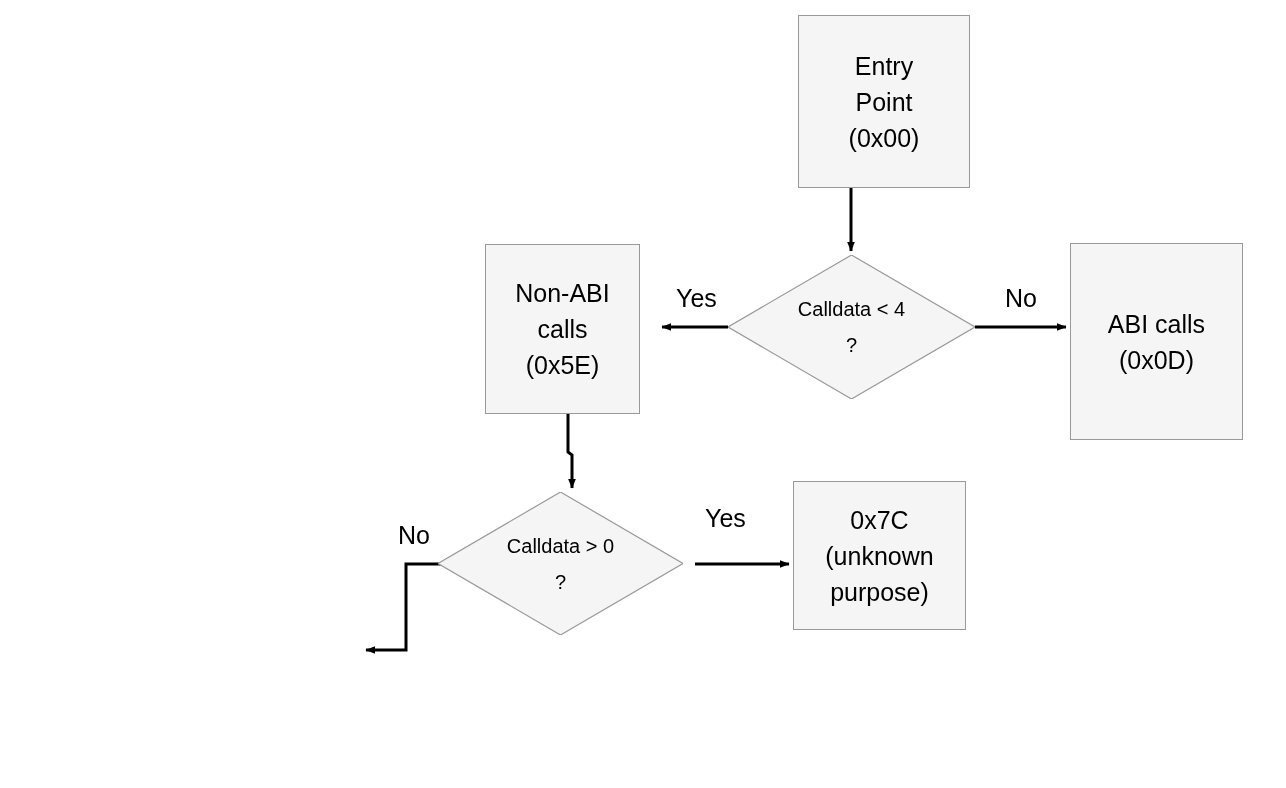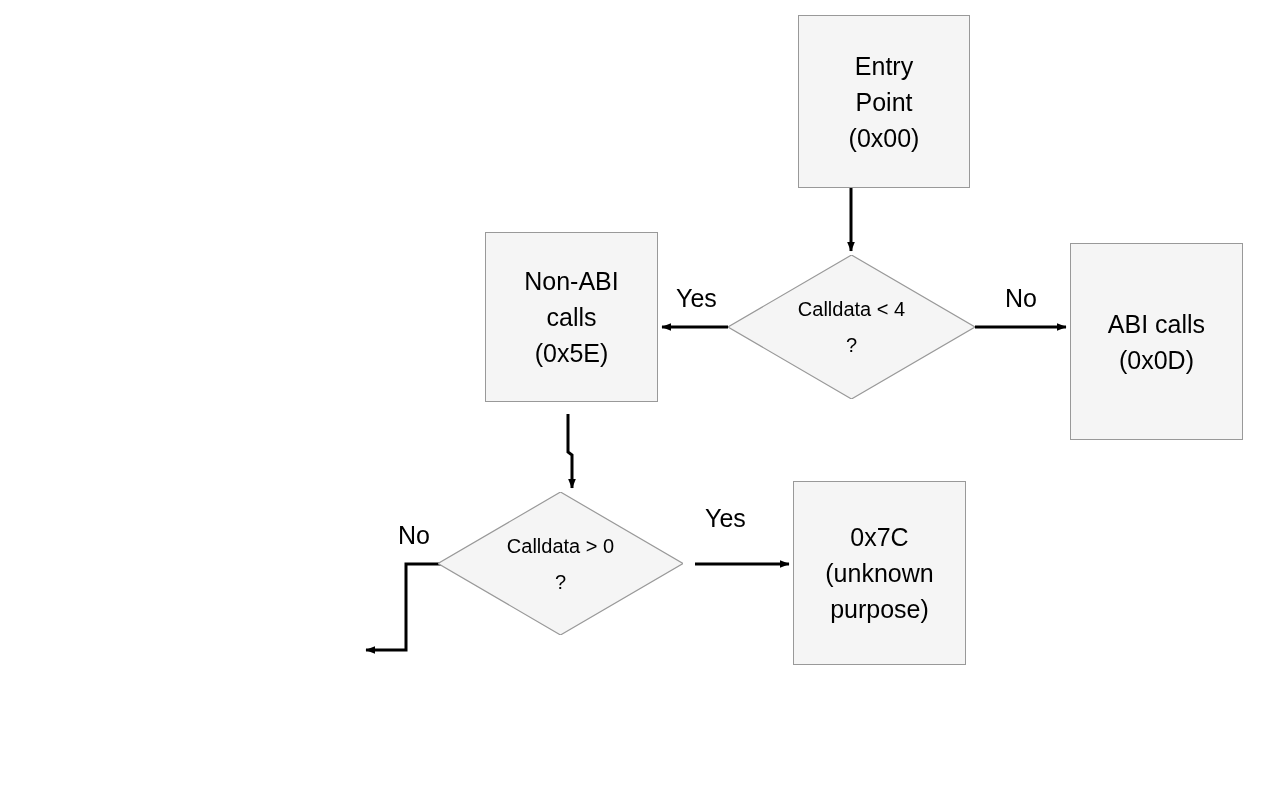"Non-ABI" div.node { top: 232px -> 244px; width: 173px -> 155px }
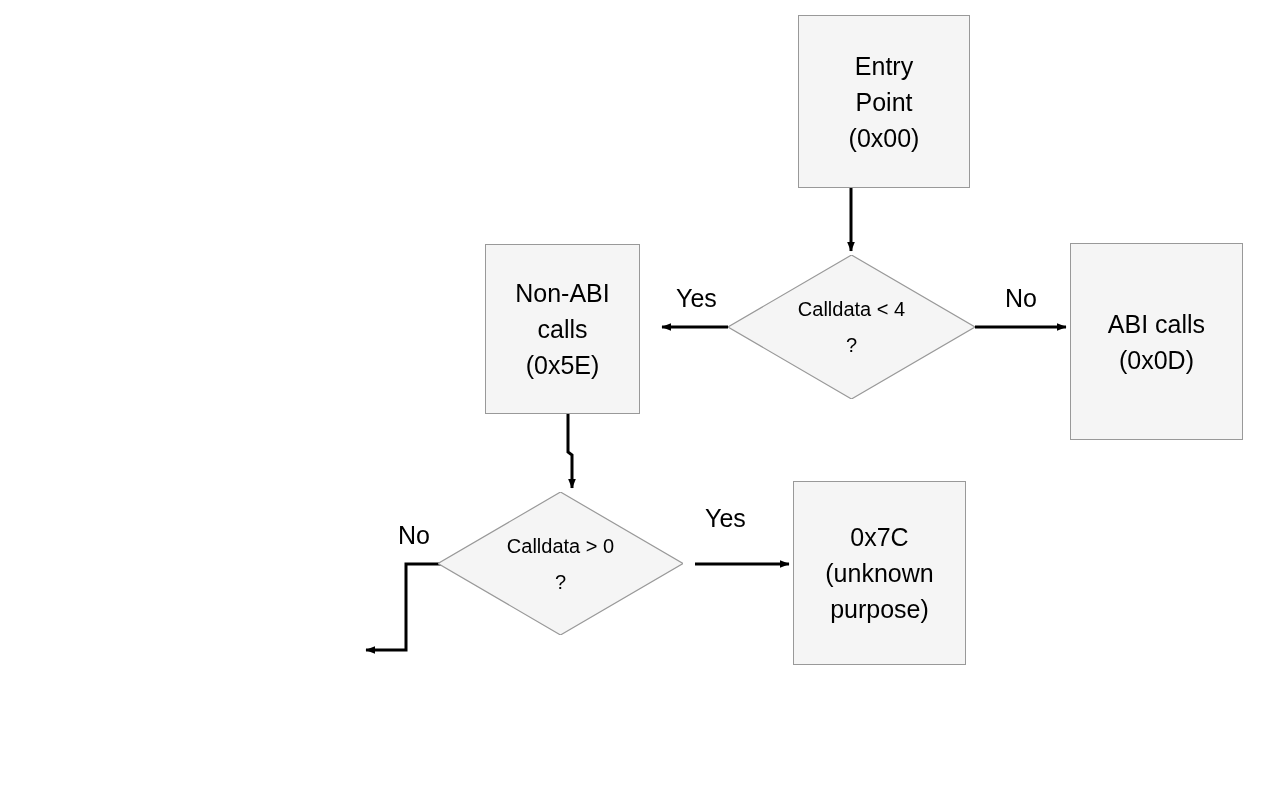"0x7C" div.node { height: 184px -> 149px }
